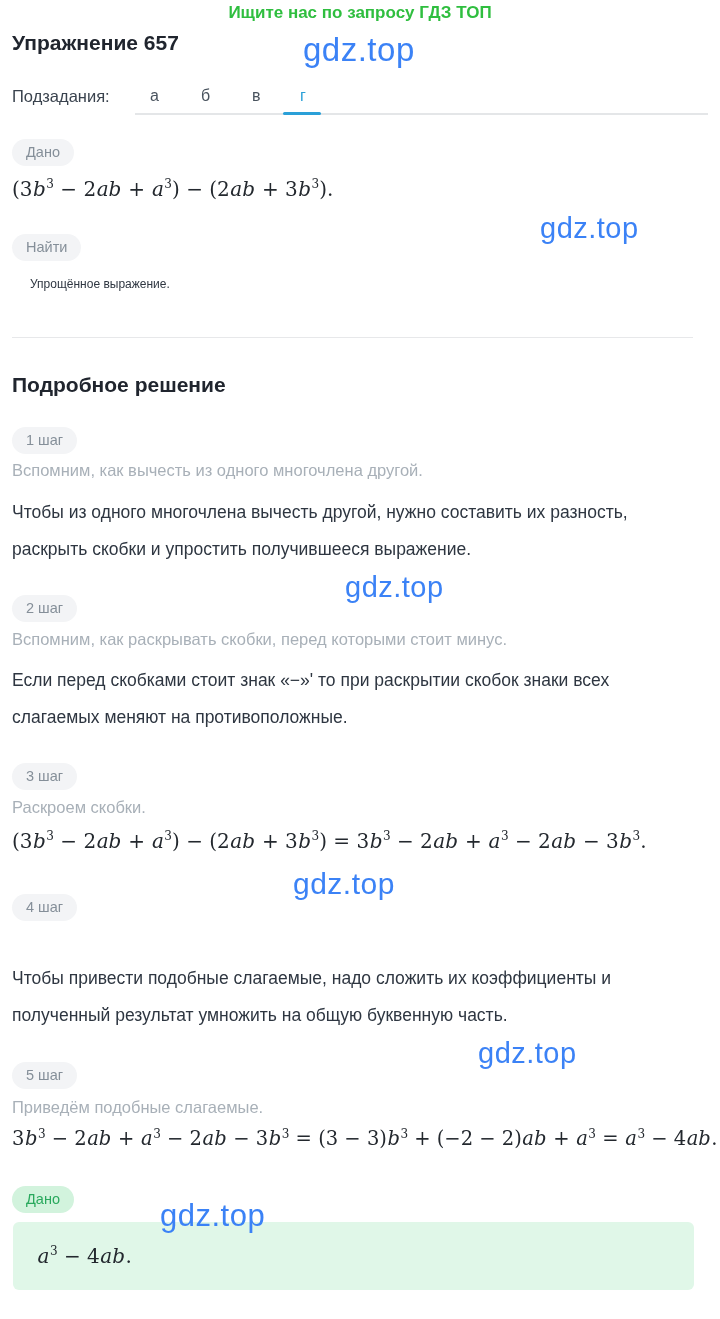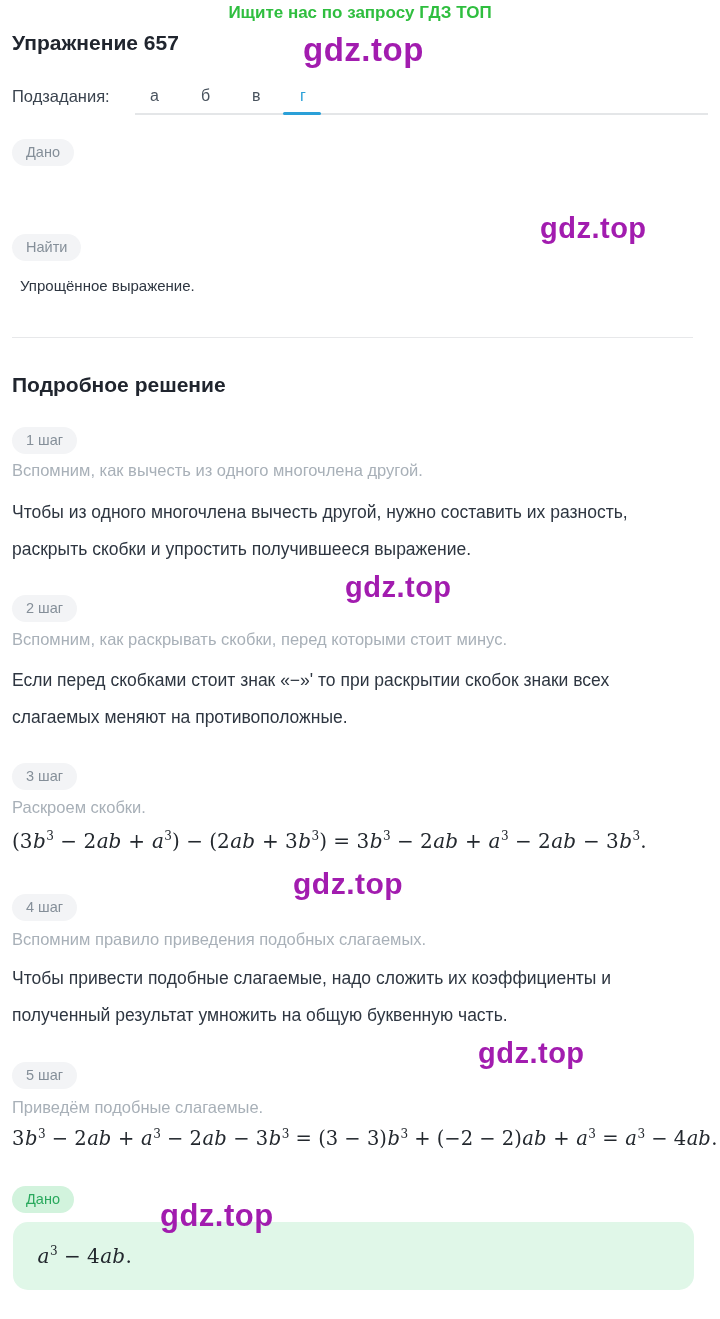"gdz.top" .wm { color: #a21caf -> #3b82f6; font-weight: 700 -> 400 }
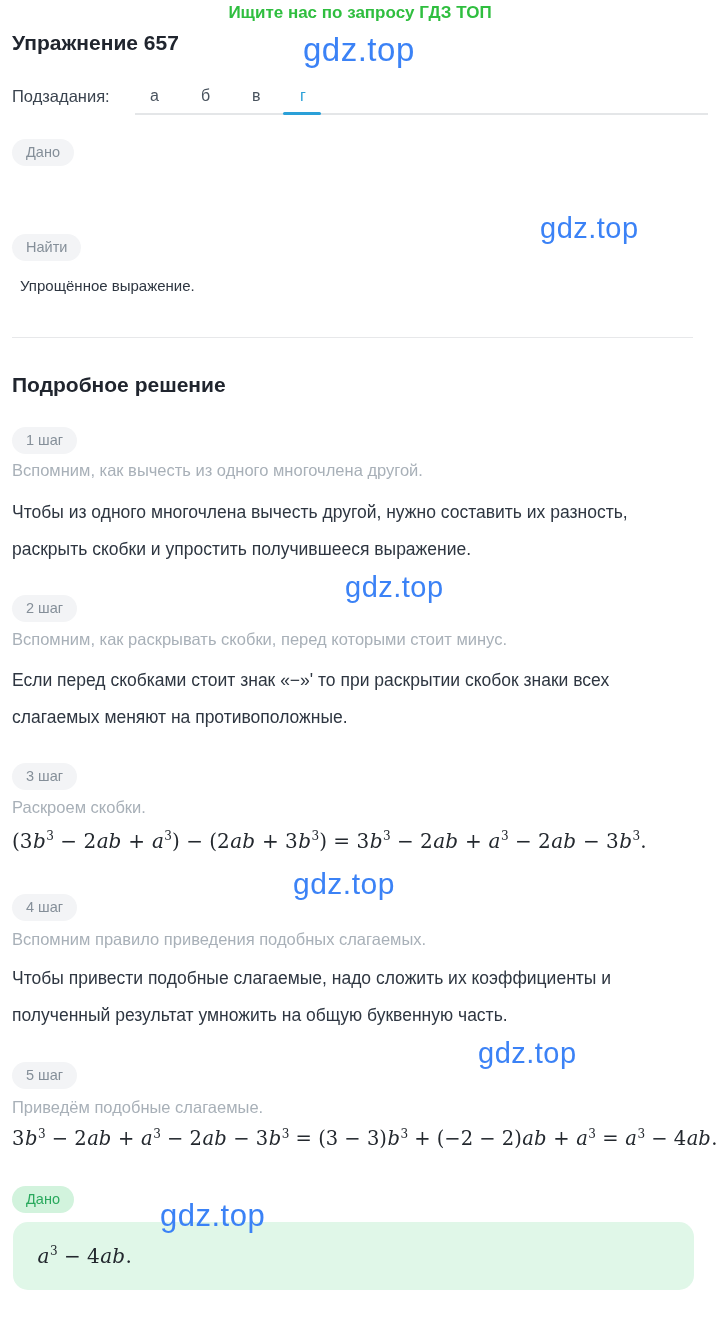"(3b3 − 2ab + a3) − (2ab + 3b3)." div.math { html: none -> <div>(3<i>b</i><sup>3</sup> − 2<i>ab</i> + <i>a</i><sup>3</sup>) − (2<i>ab</i> + 3<i>b</i><sup>3</sup>).</div> }
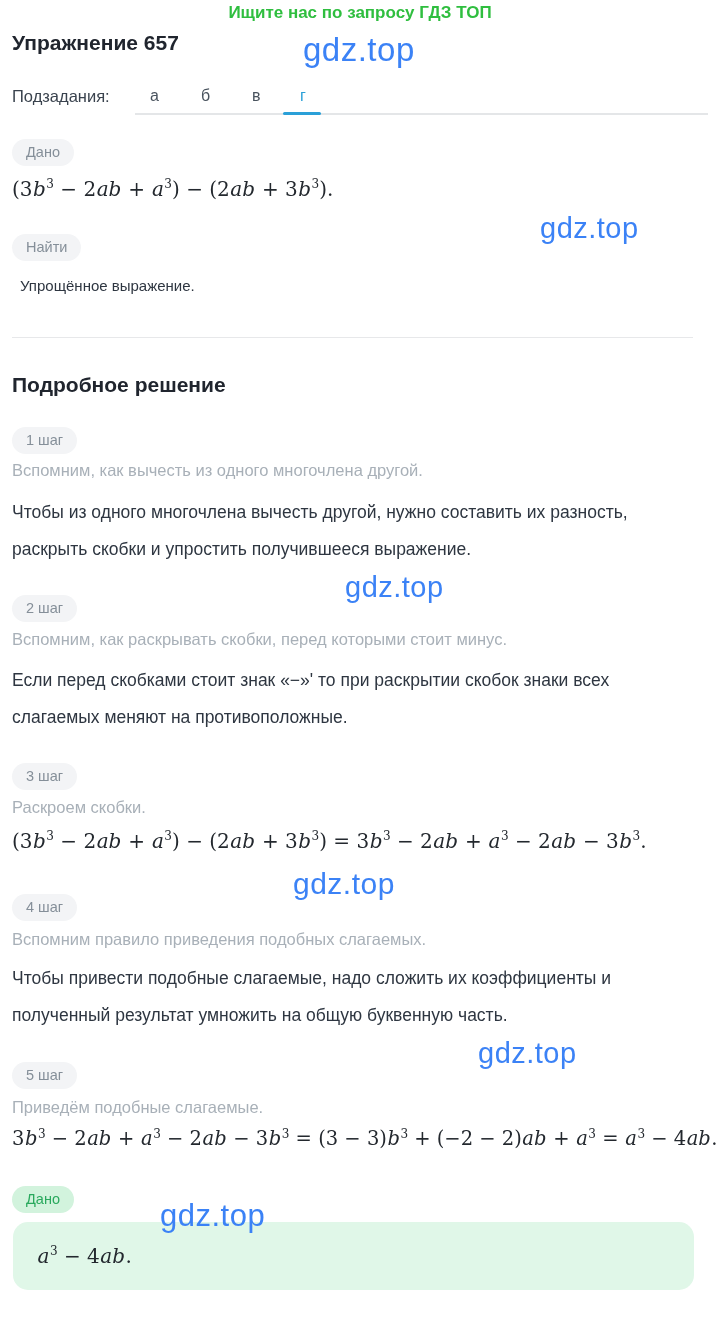"Упрощённое выражение." .find-text { font-size: 15px -> 12px; left: 20px -> 30px }
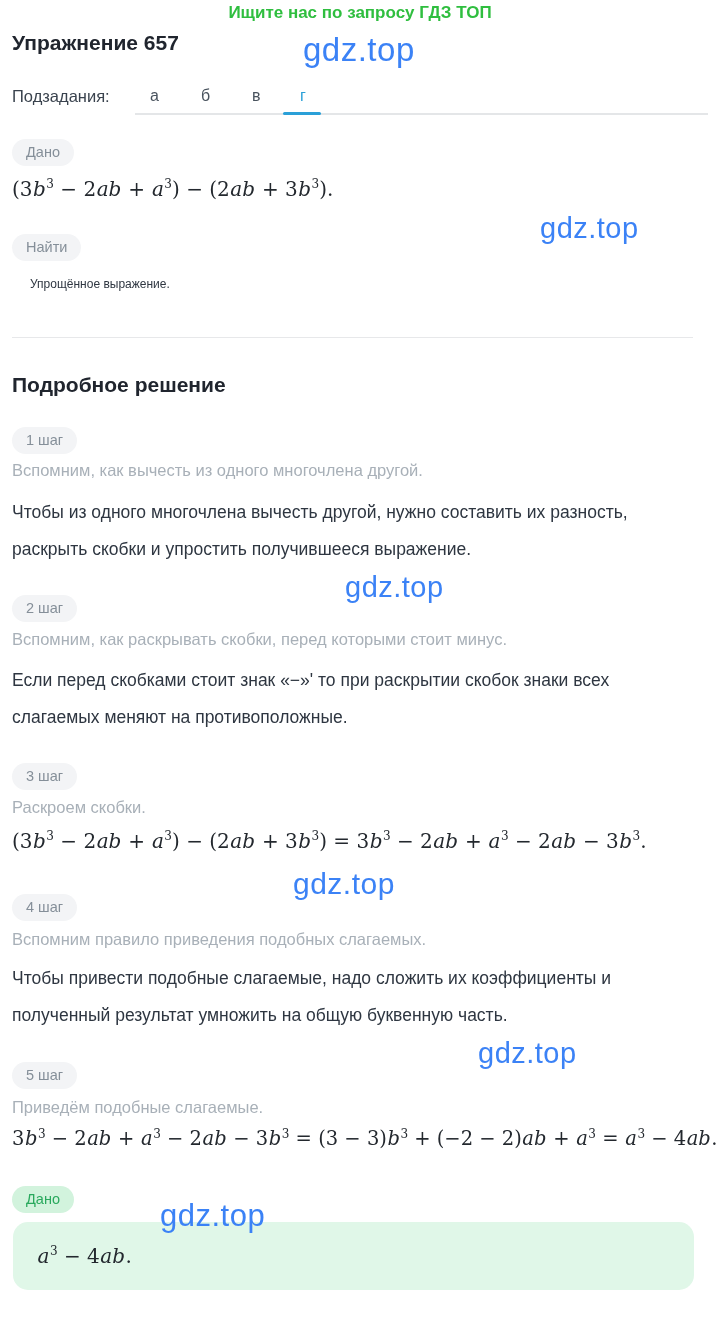"Вспомним правило приведения подобных" div.hint { html: <div>Вспомним правило приведения подобных слагаемых.</div> -> none }
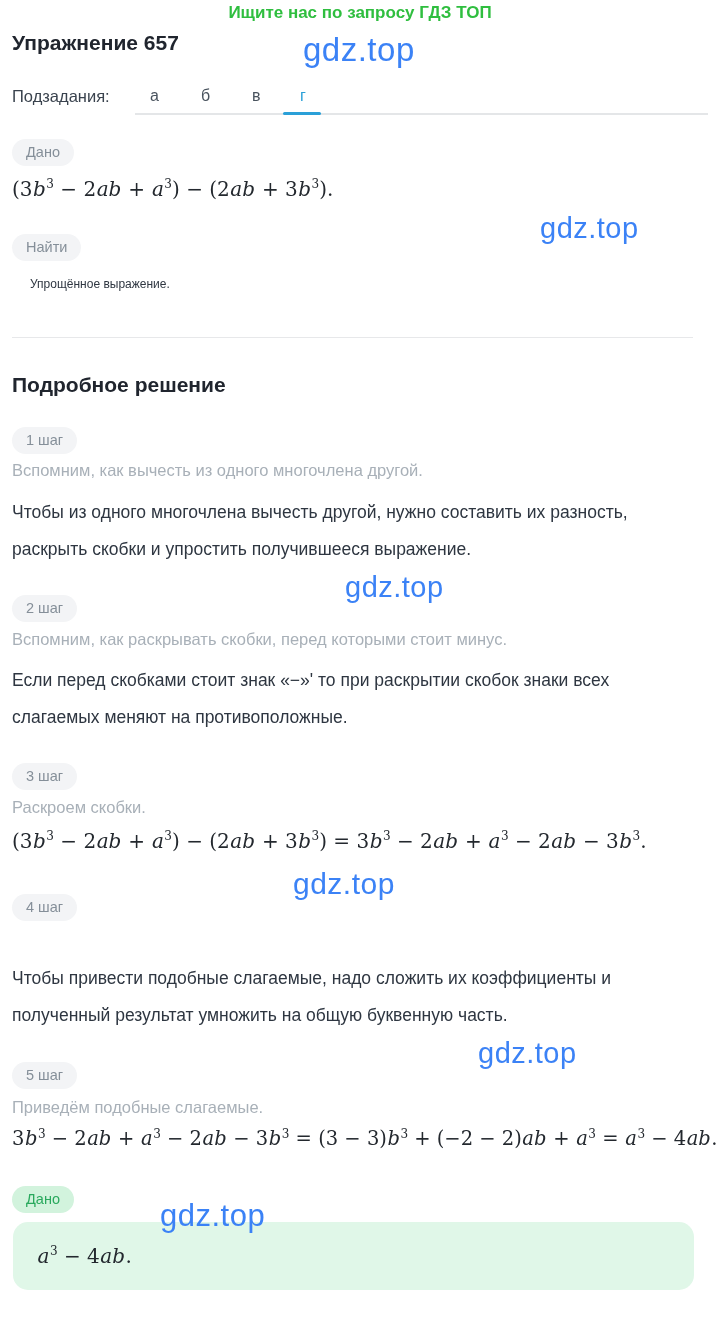"a3 − 4ab." .answer-box { border-radius: 15px -> 6px }
